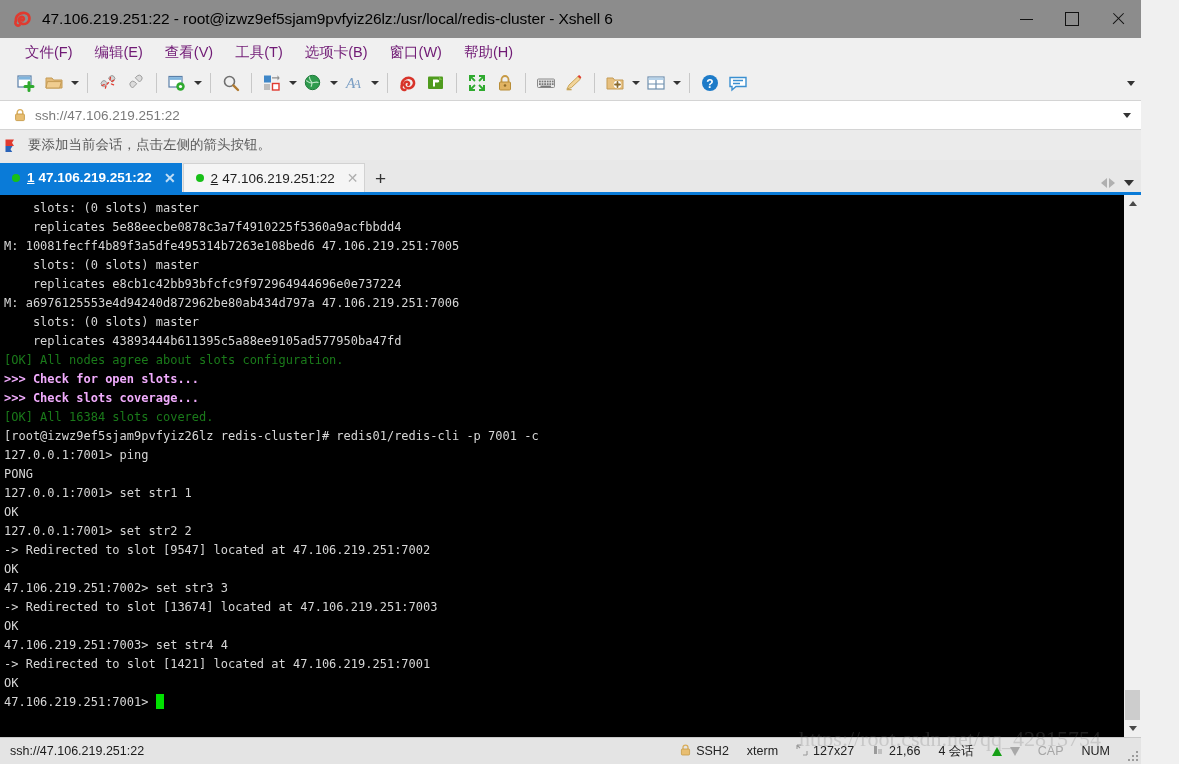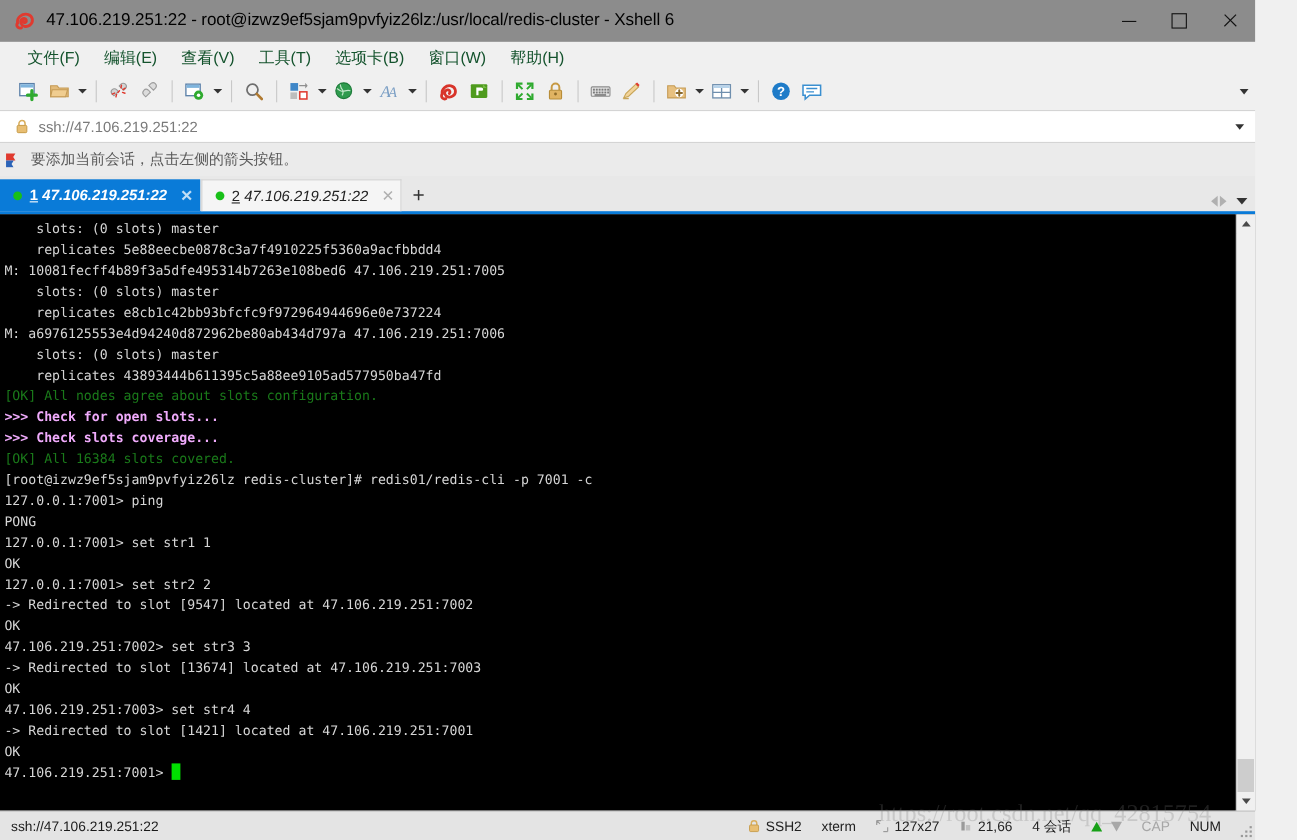"文件(F)" .menu-item { color: #14532d -> #701a75 }
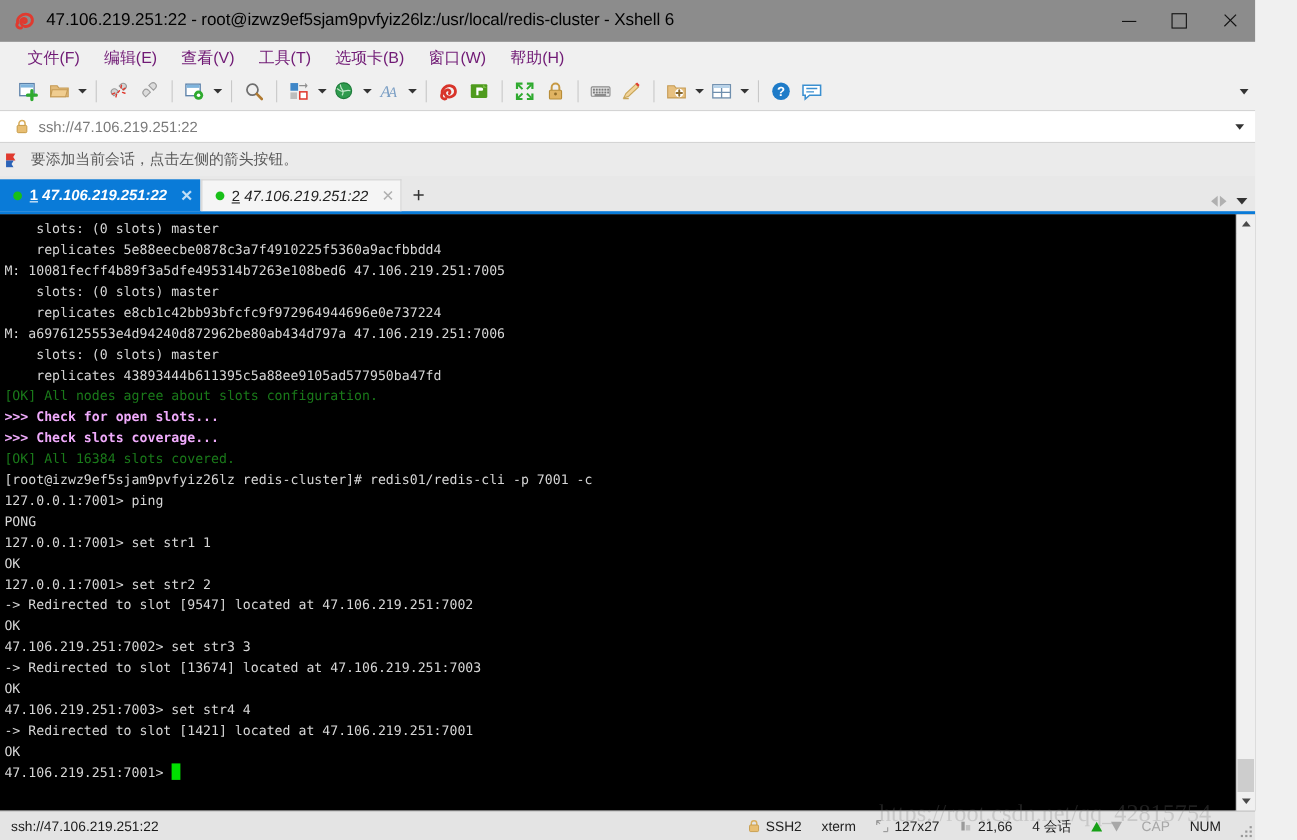"47.106.219.251:22" .tab-label { font-style: italic -> none }
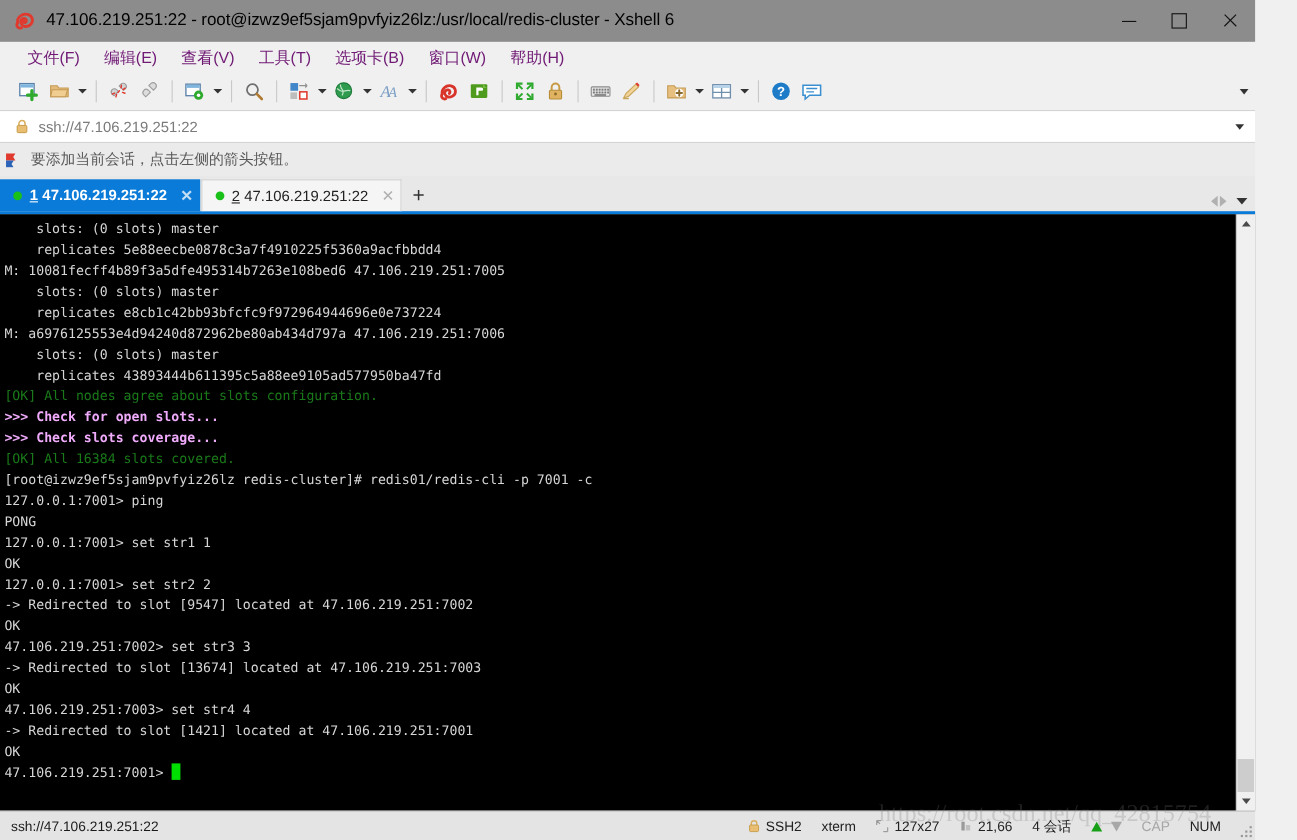"SSH2" .sb-cell { align-items: center -> flex-start }
